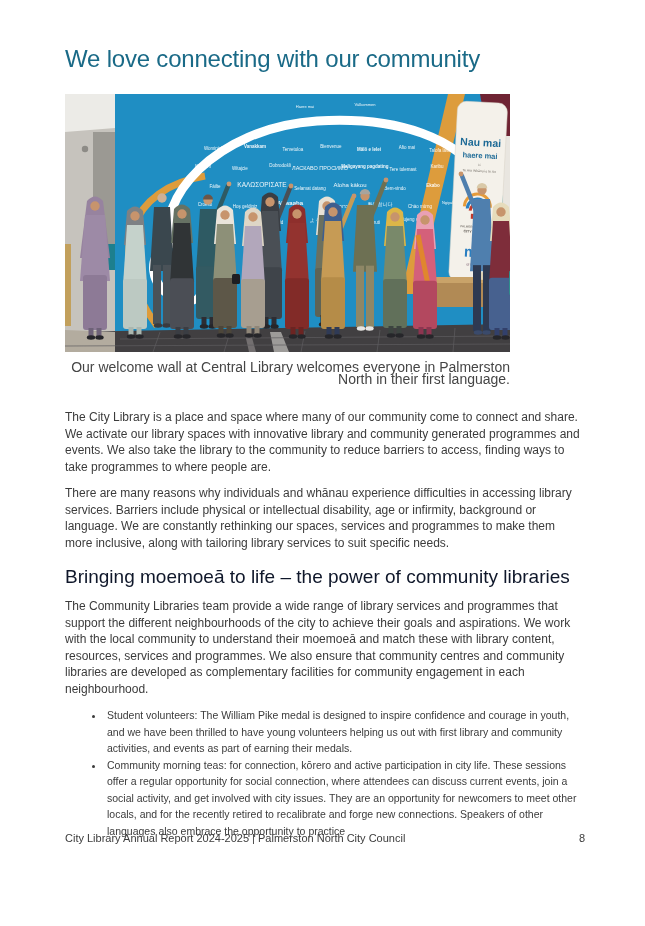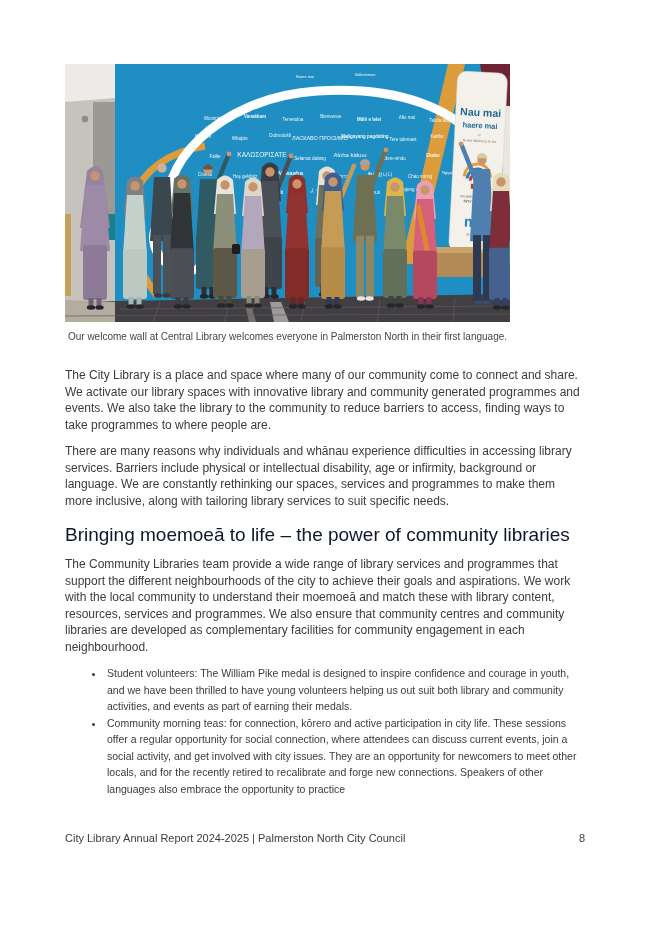"We love connecting with our" h1.page-title { html: none -> <h1>We love connecting with our community</h1> }
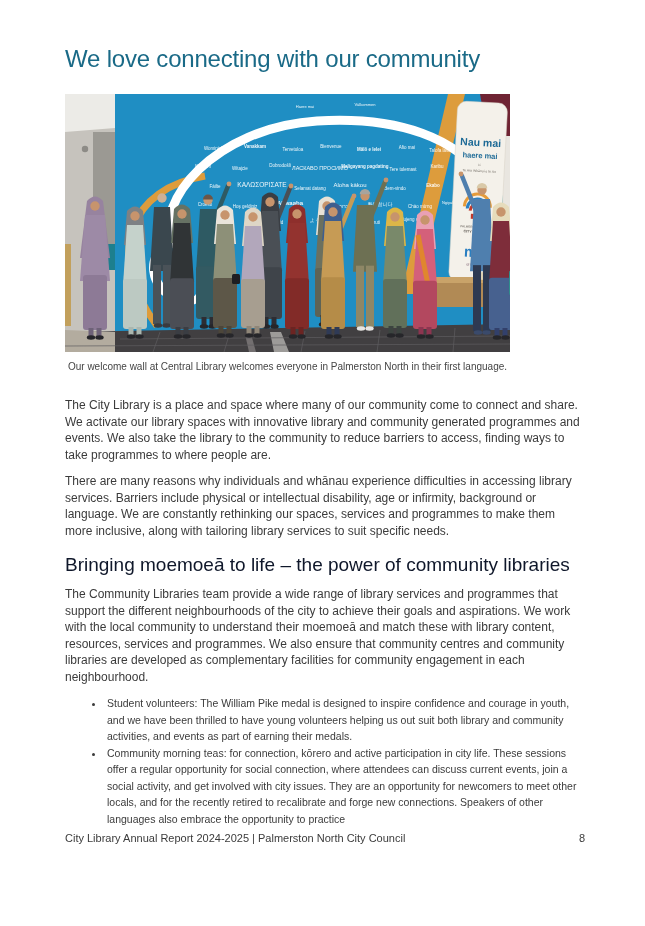"Our welcome wall at Central" figcaption { font-size: 10px -> 14px; text-align: center -> right }
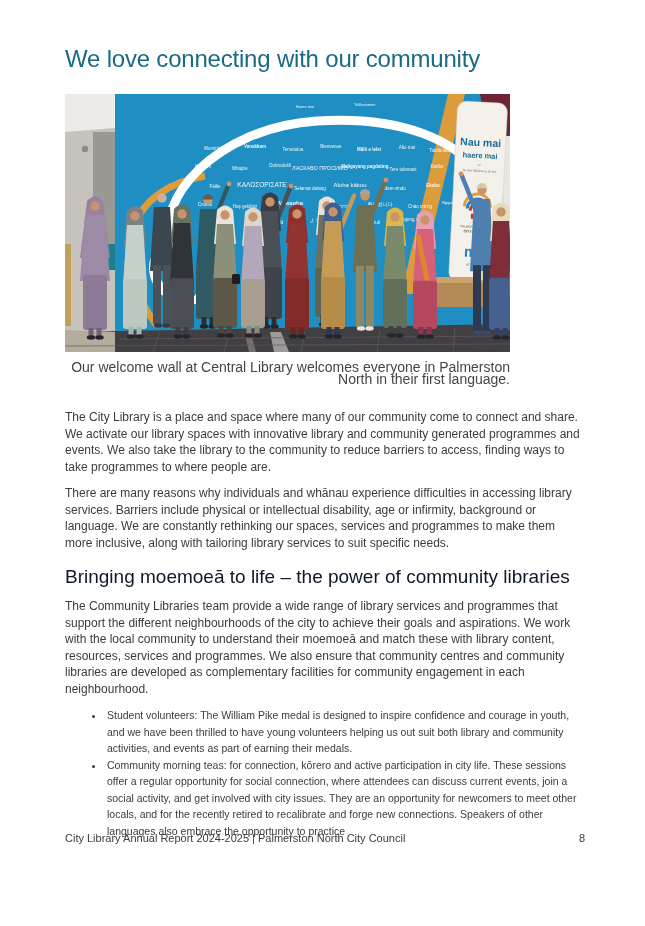"Student volunteers: The William Pike" li { text: suit both -> with first }
